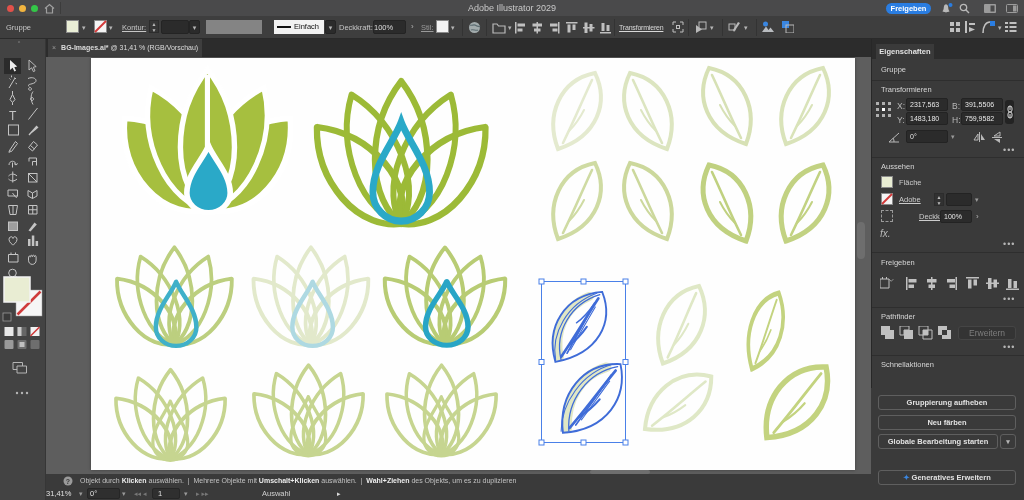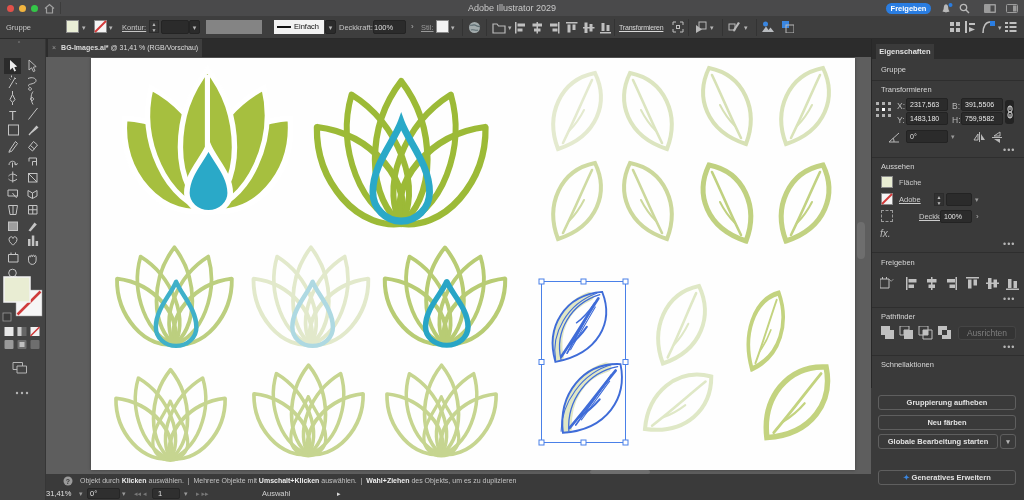"Ausrichten" div.abs { text: Ausrichten -> Erweitern }
